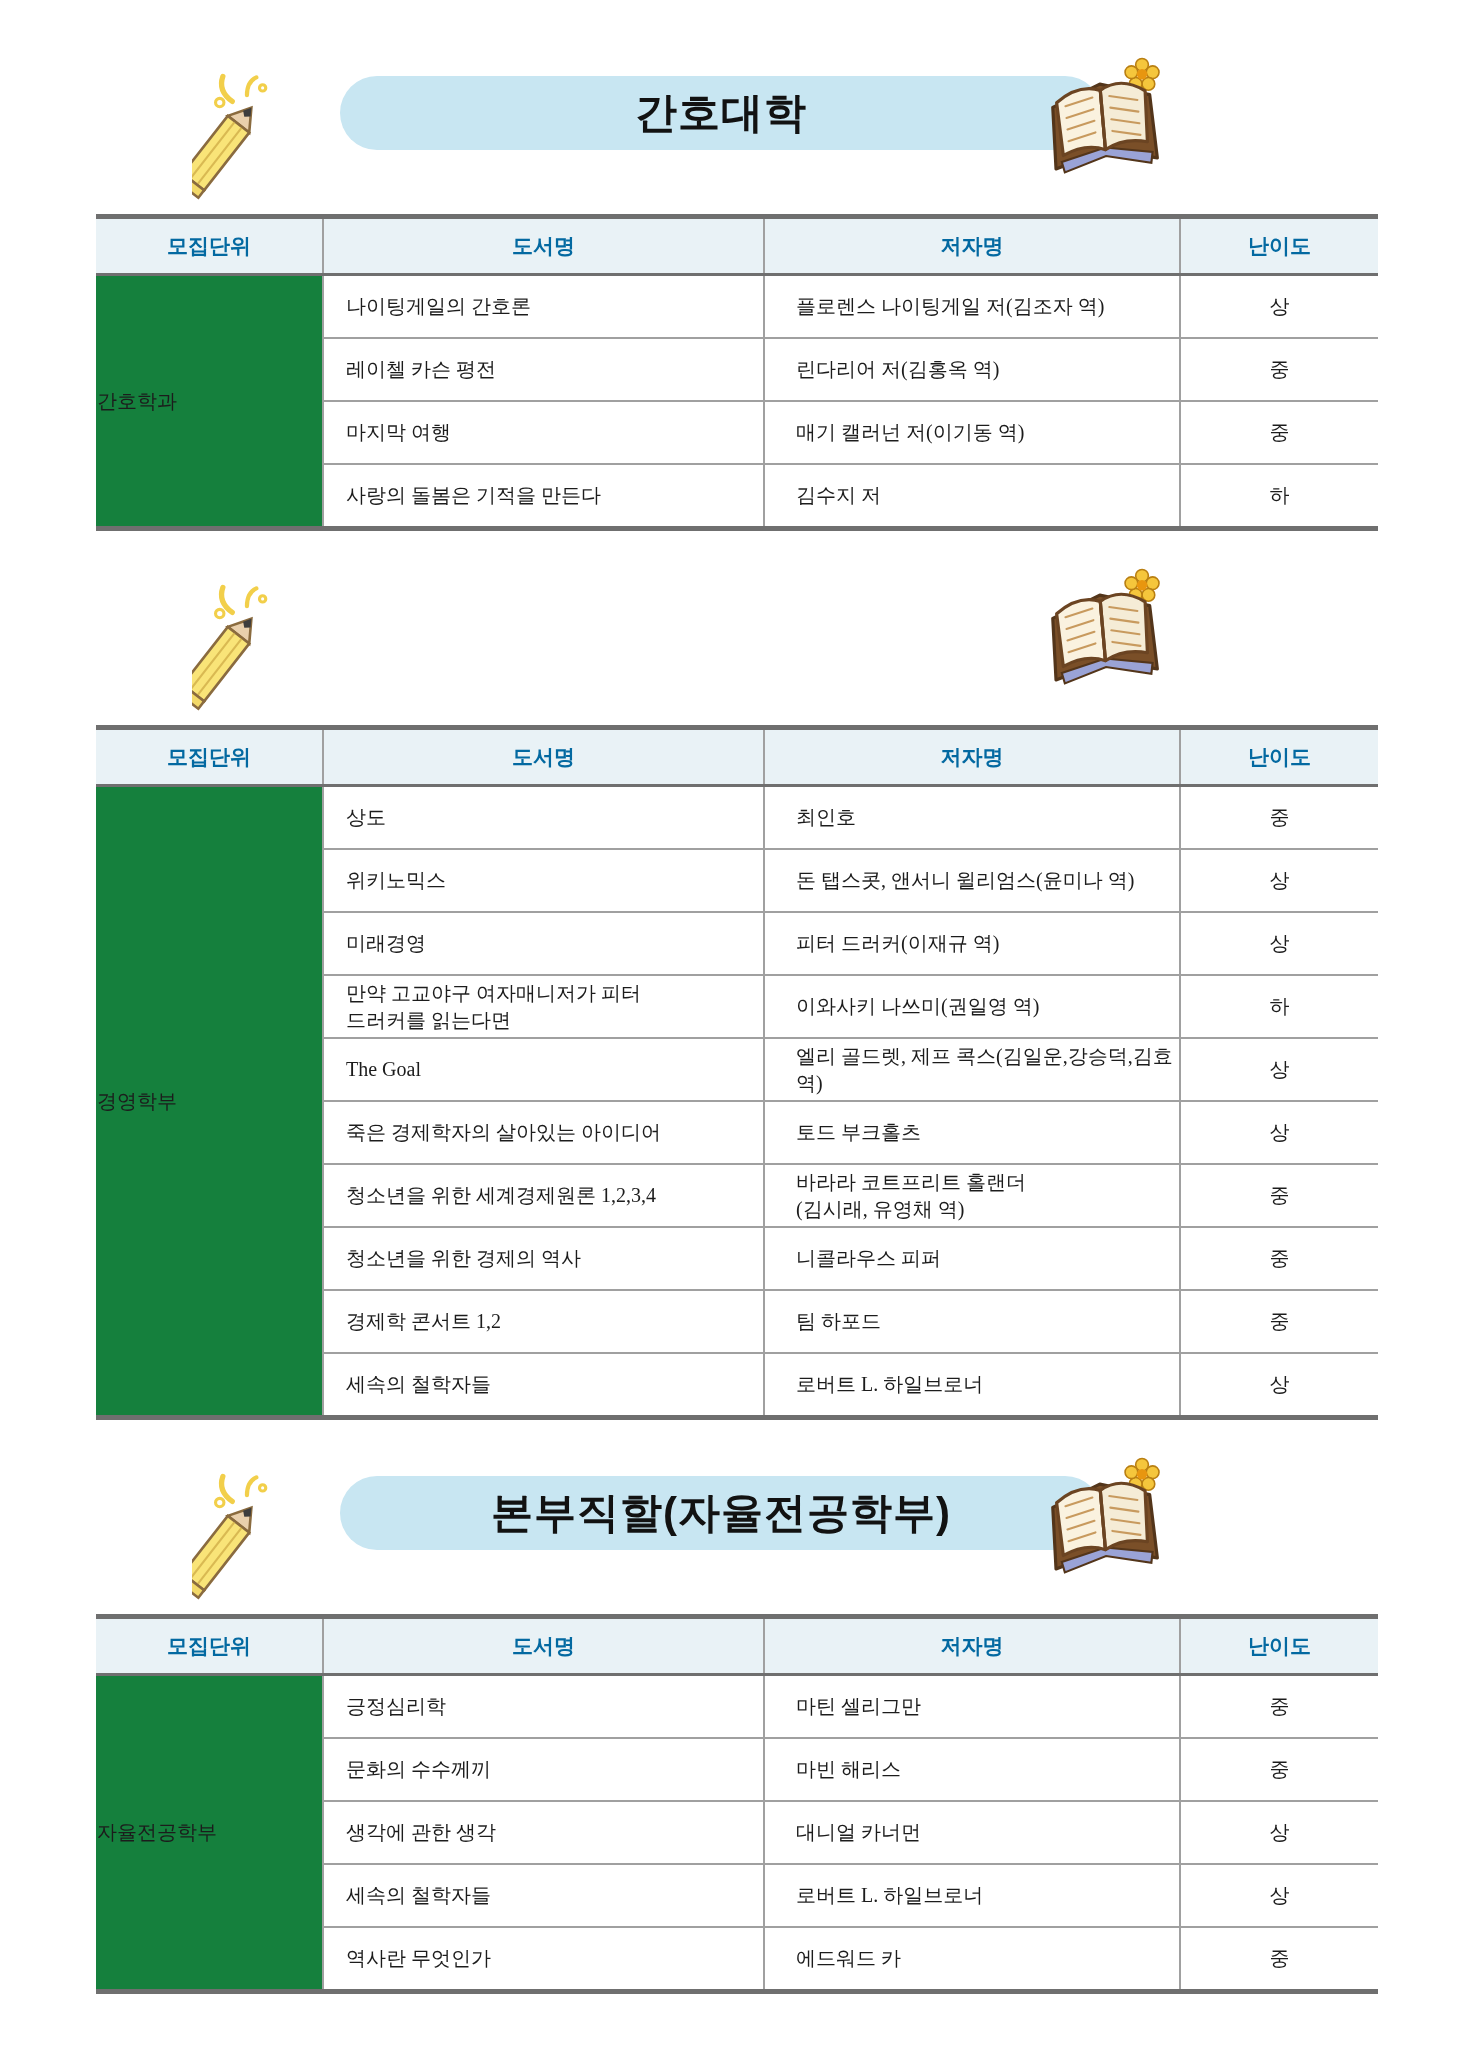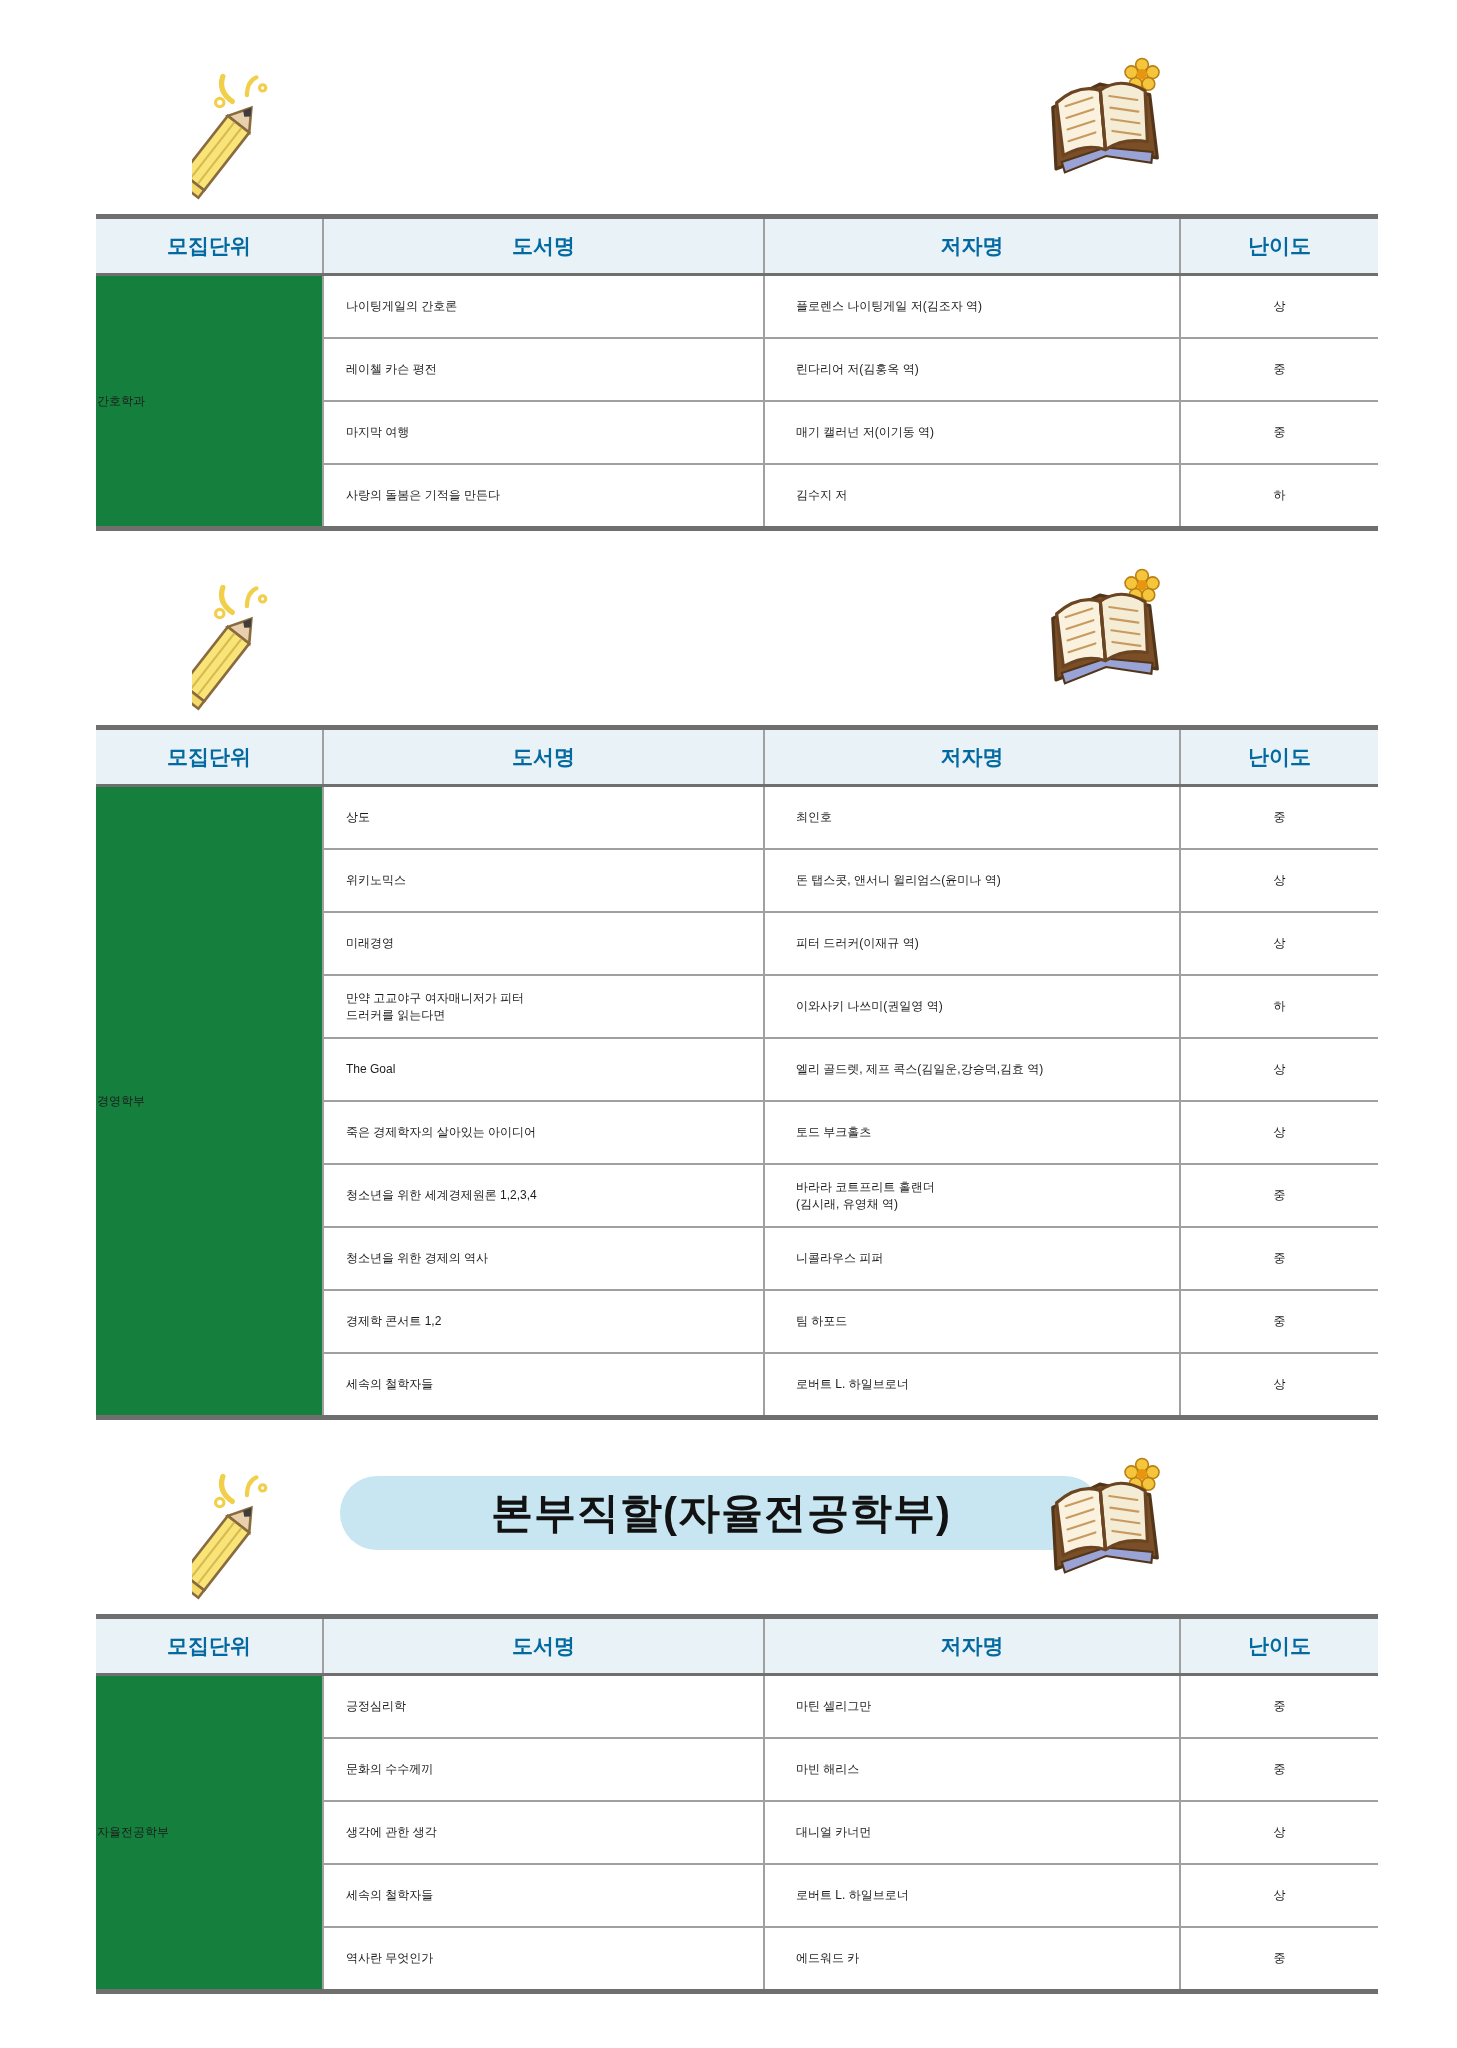"간호대학" div.pill { html: none -> <div> <span>간호대학</span> </div> }
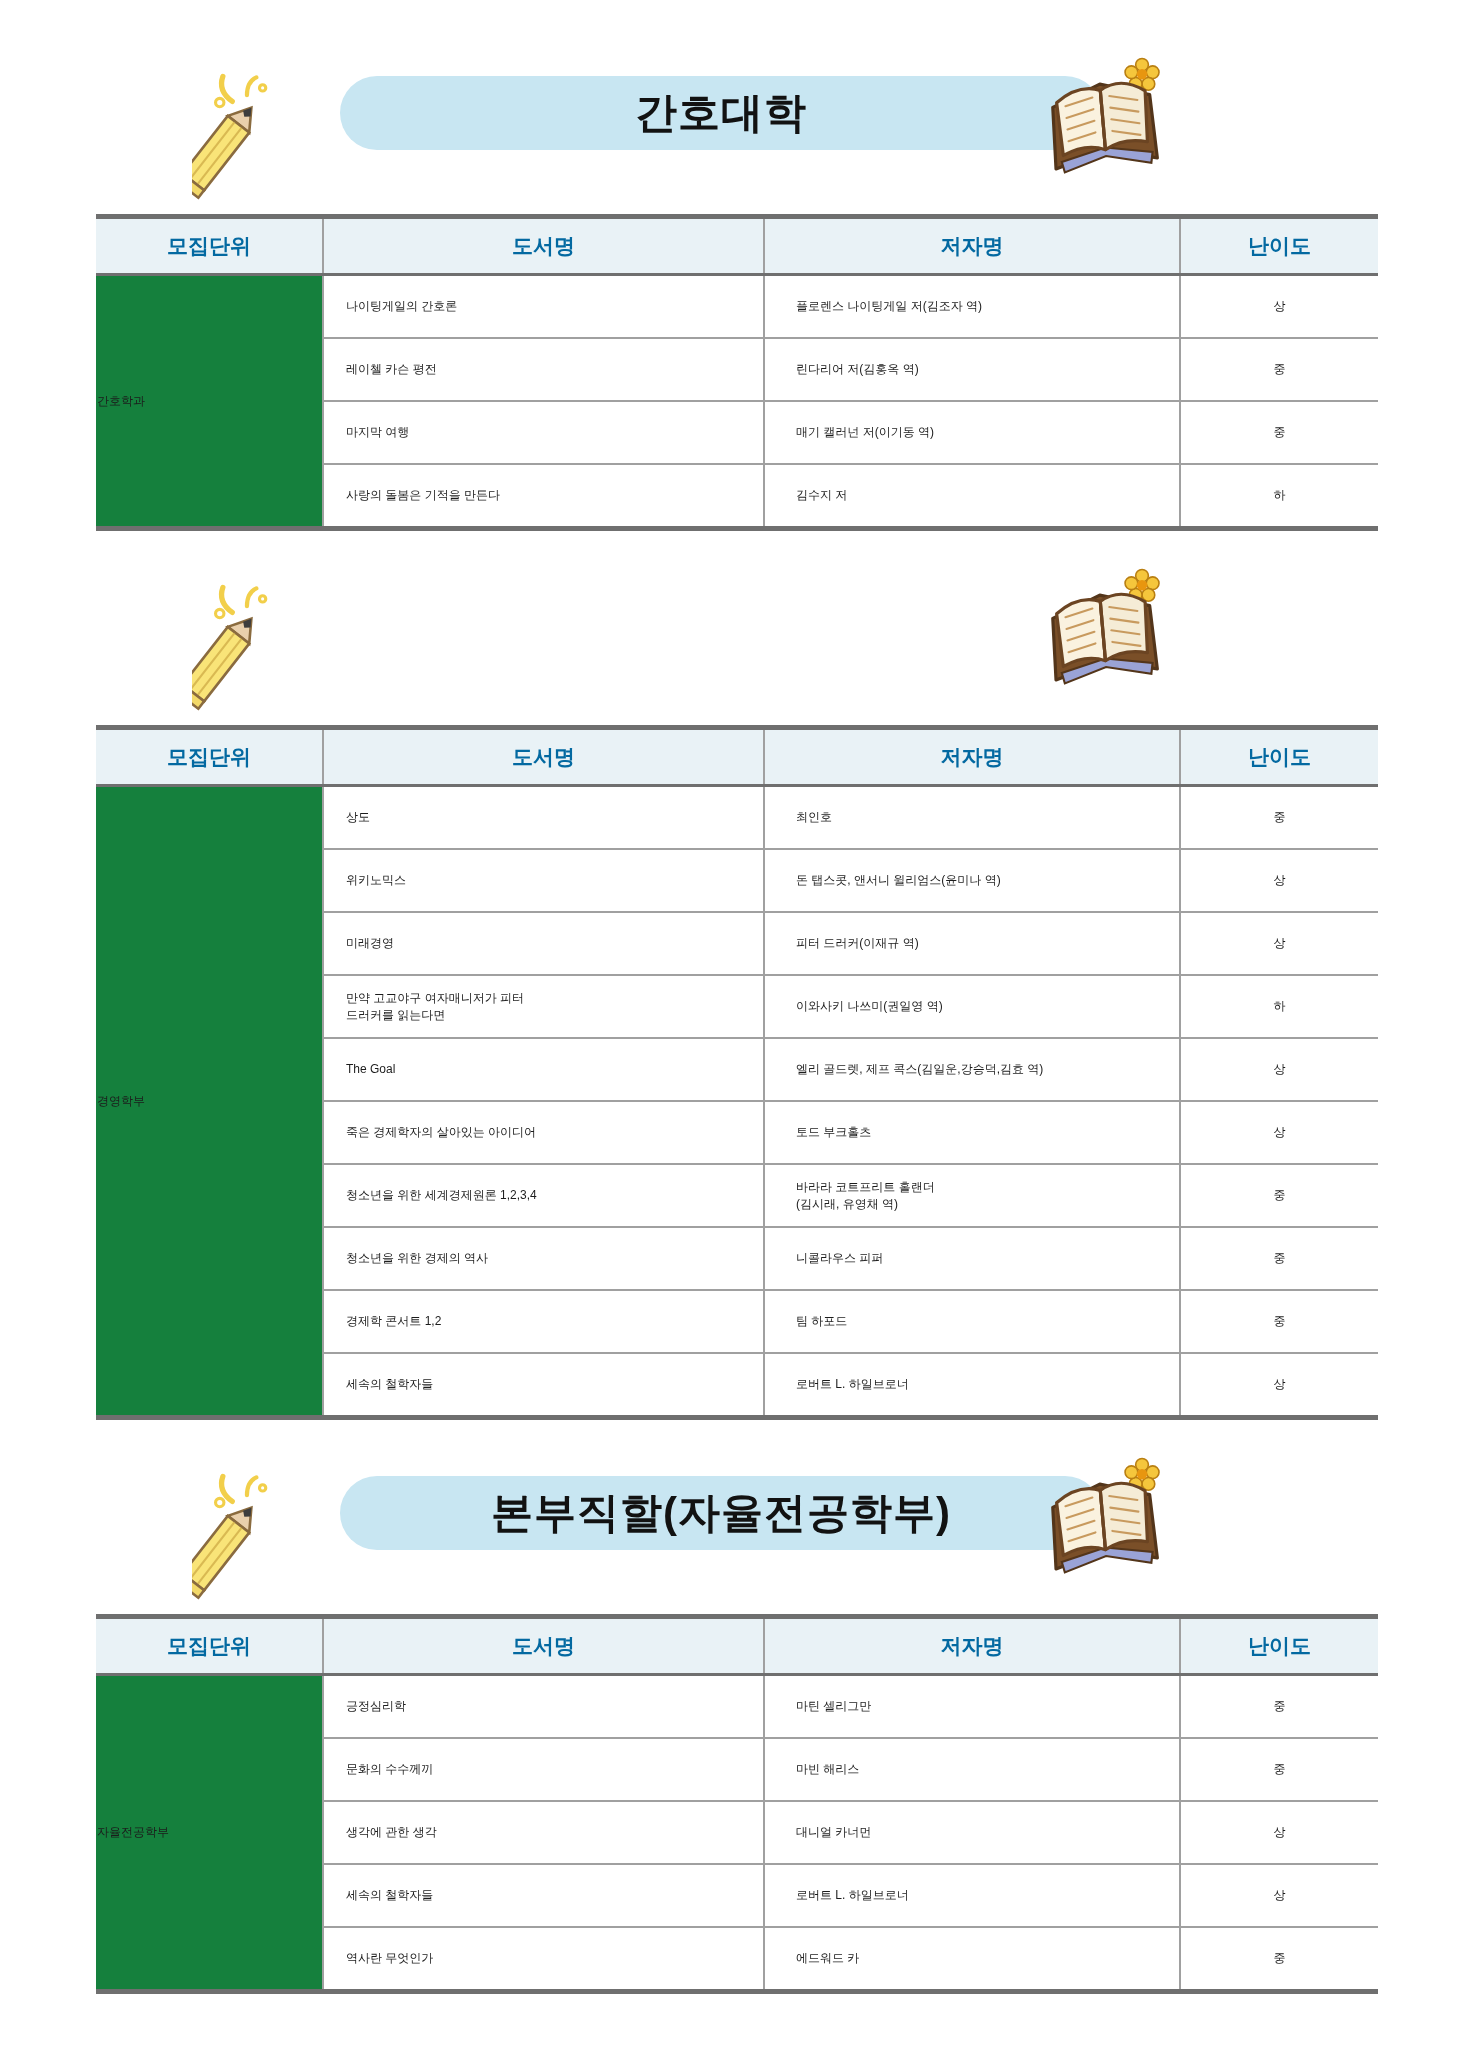"나이팅게일의 간호론" tbody td { font-family: none -> Liberation Serif, serif; font-size: 12px -> 20px }
